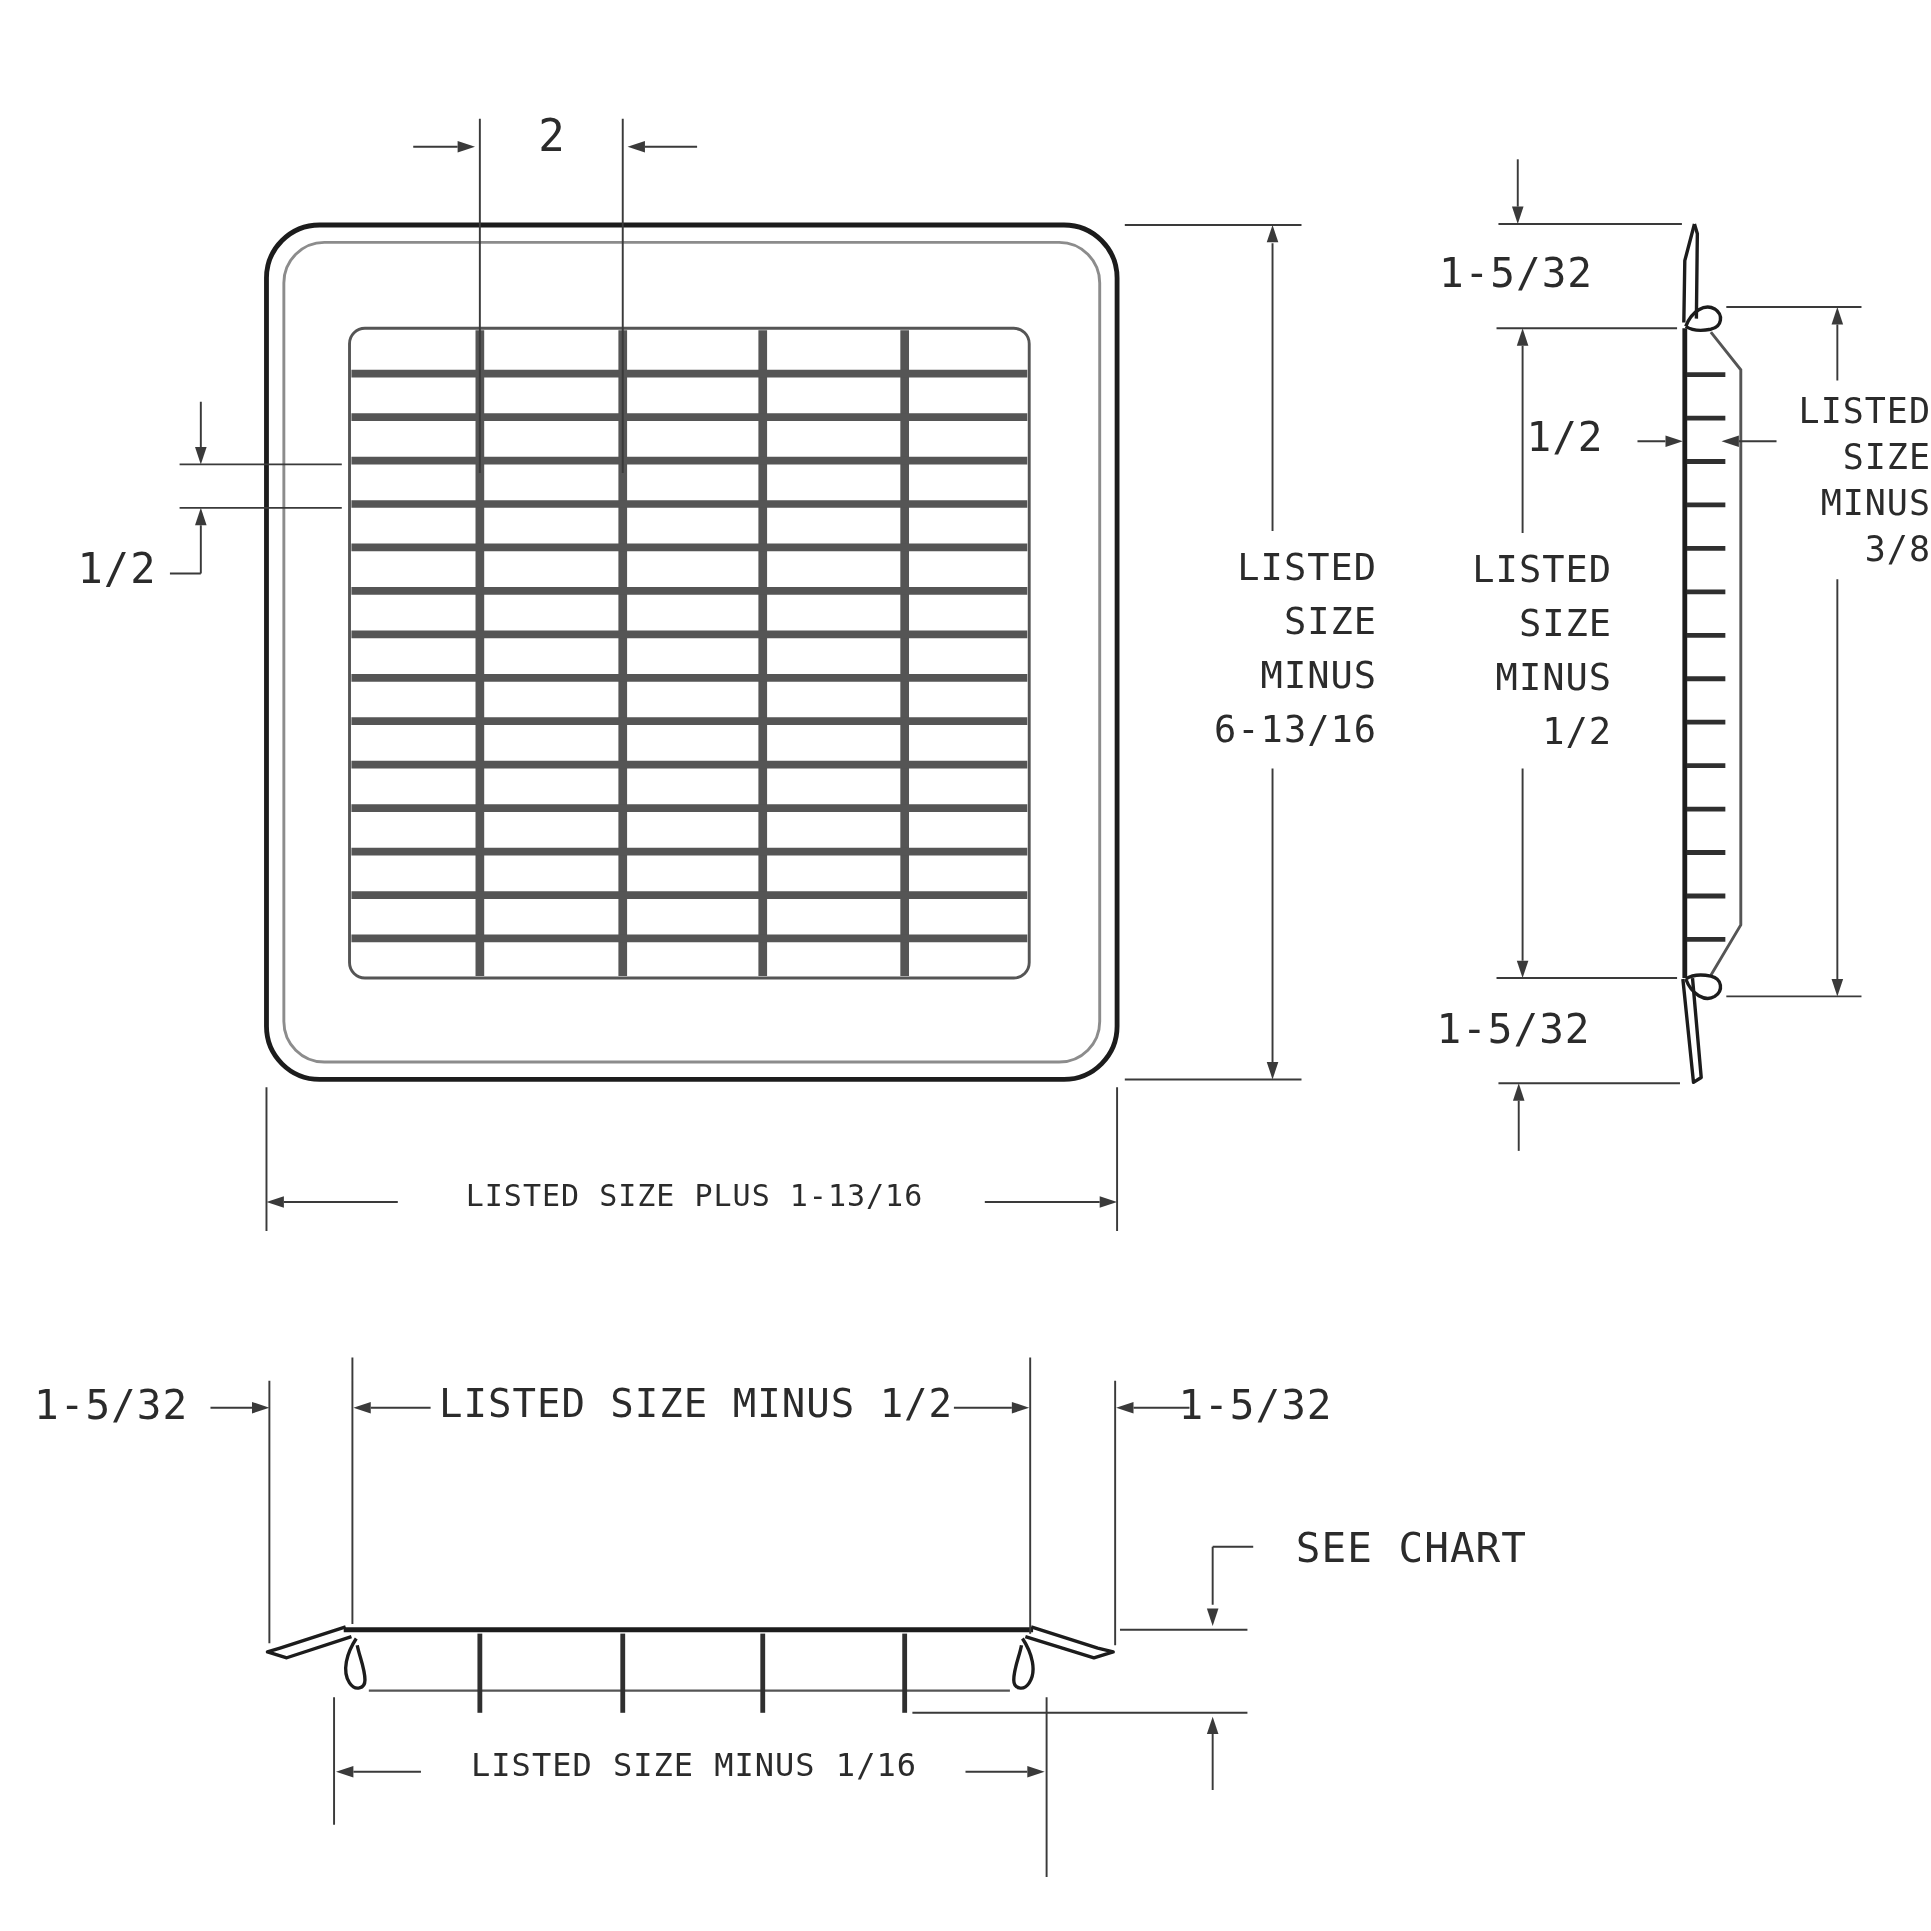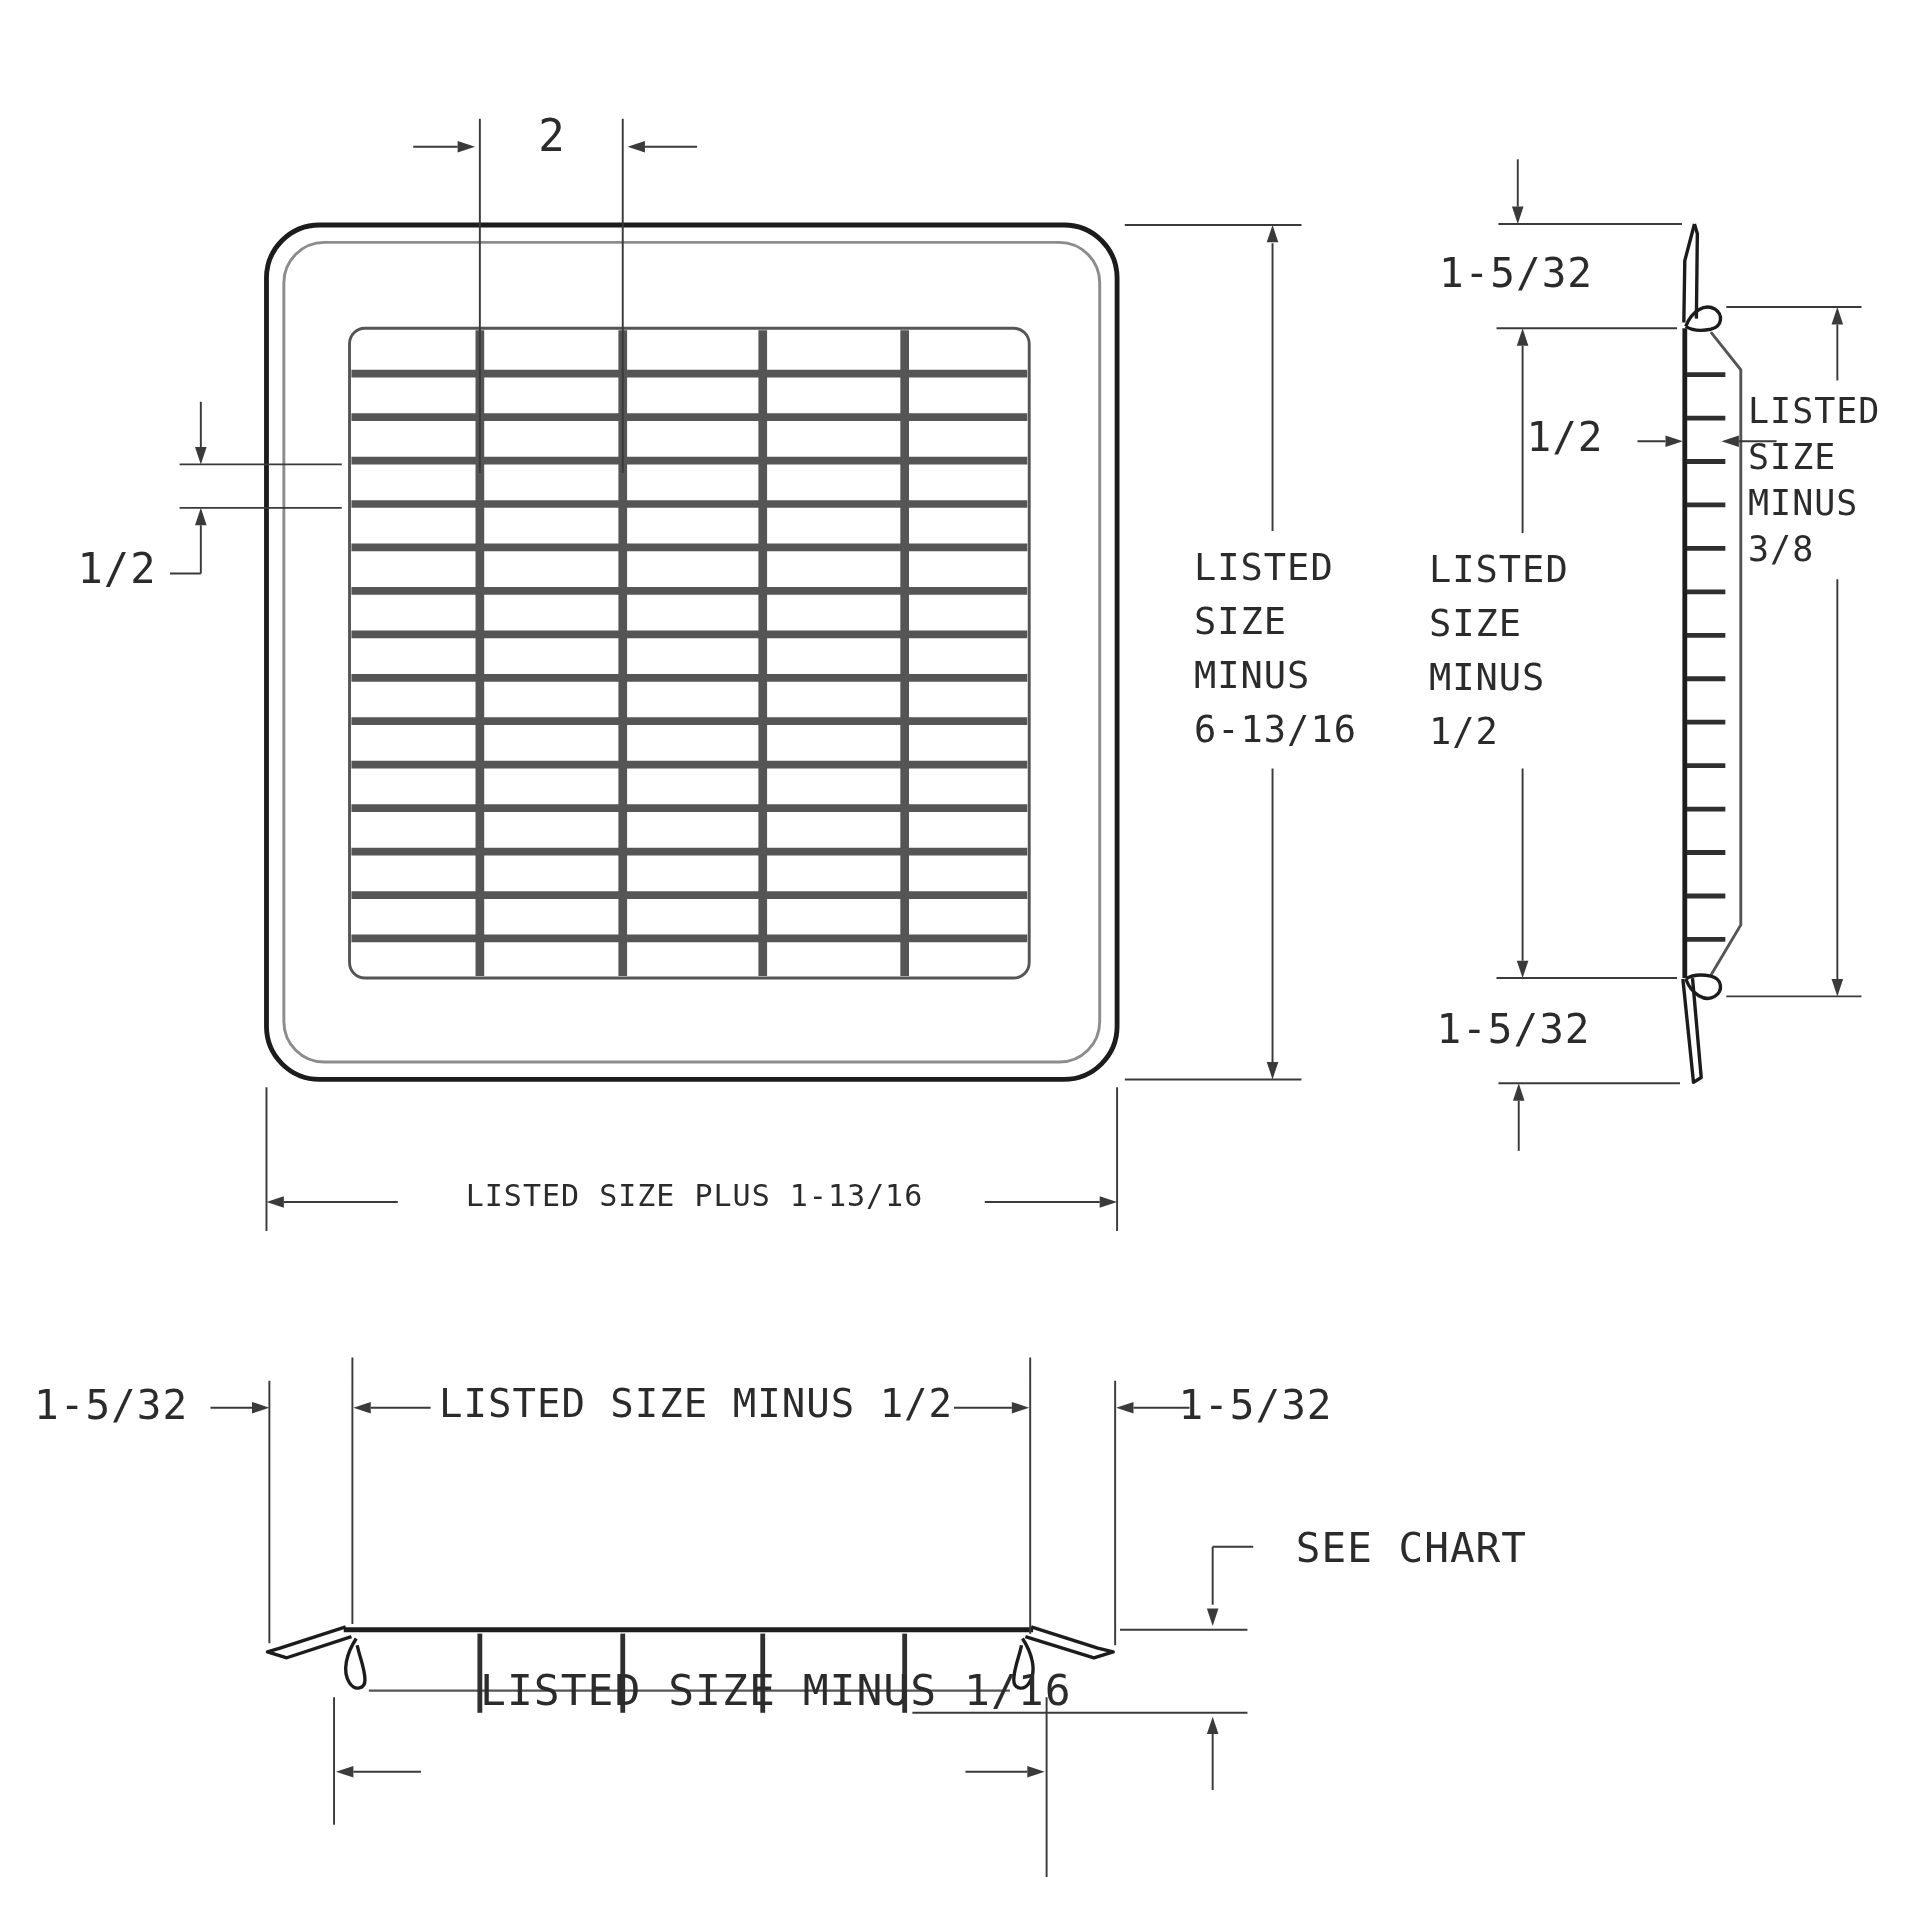"LISTED" .dim-block { text-align: left -> right }
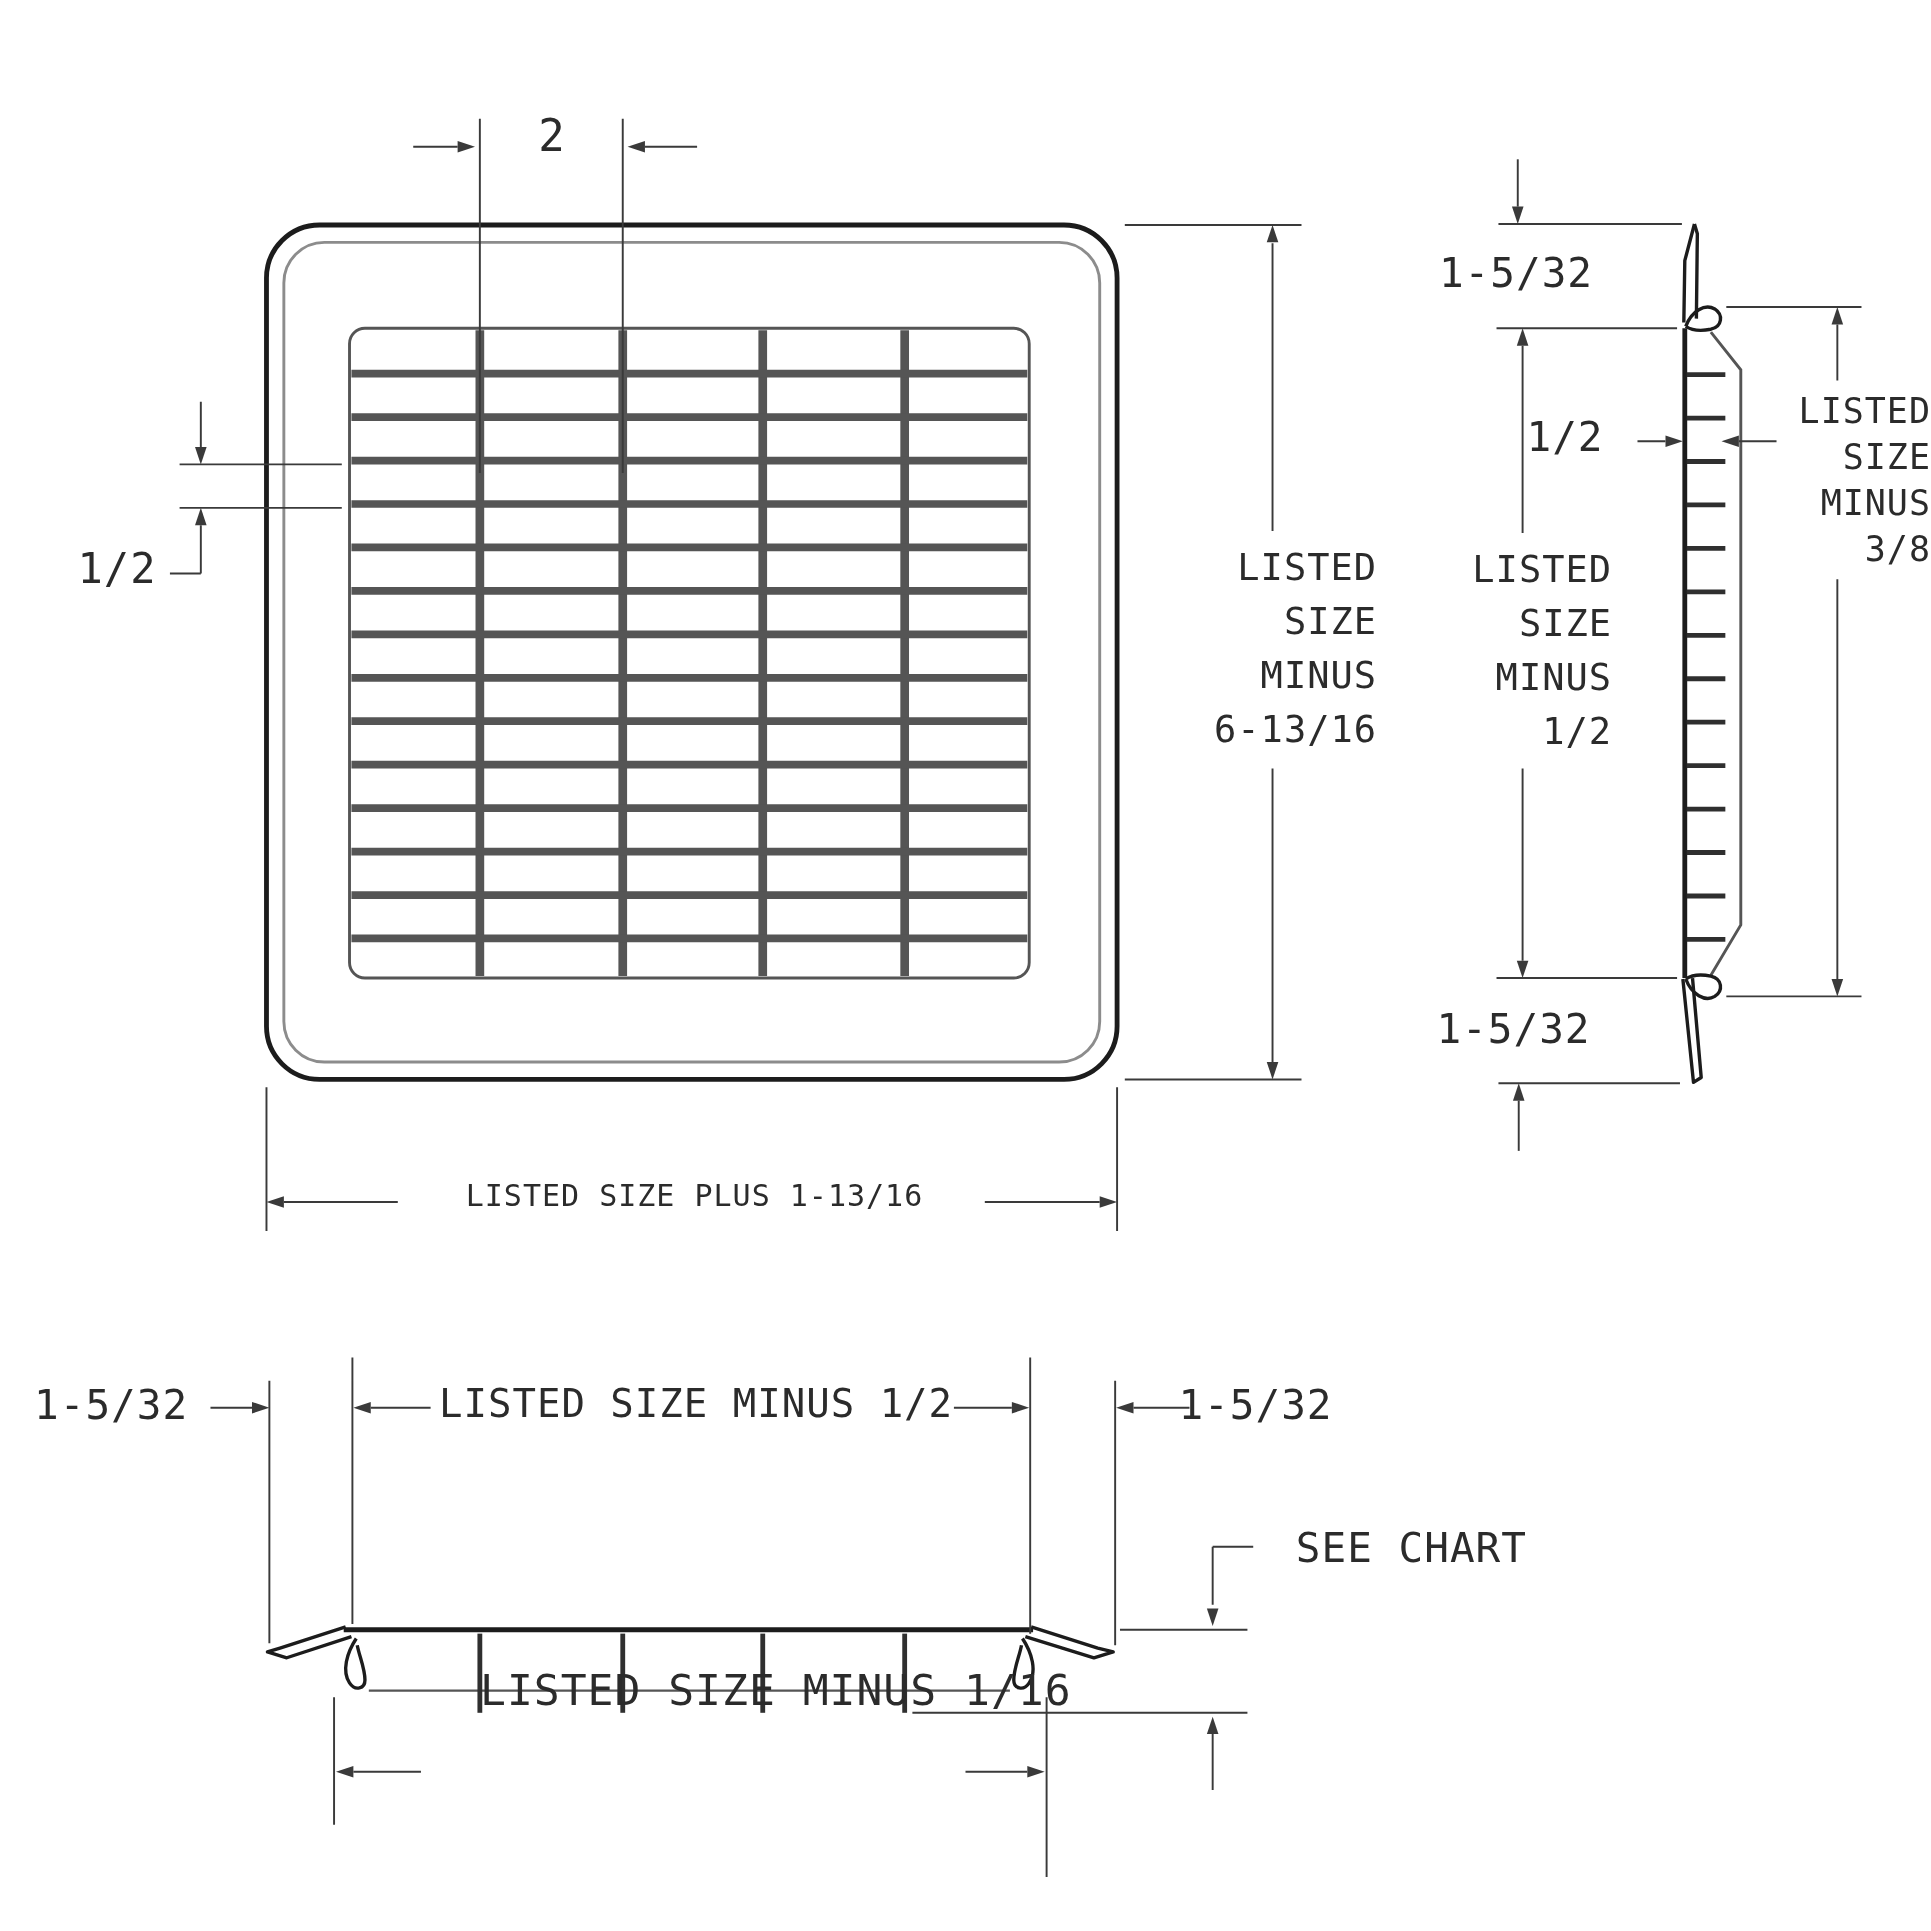"LISTED SIZE MINUS 1/16" div.lbl { font-size: 43px -> 32px; margin-left: 44px -> none; top: 1667px -> 1748px }
